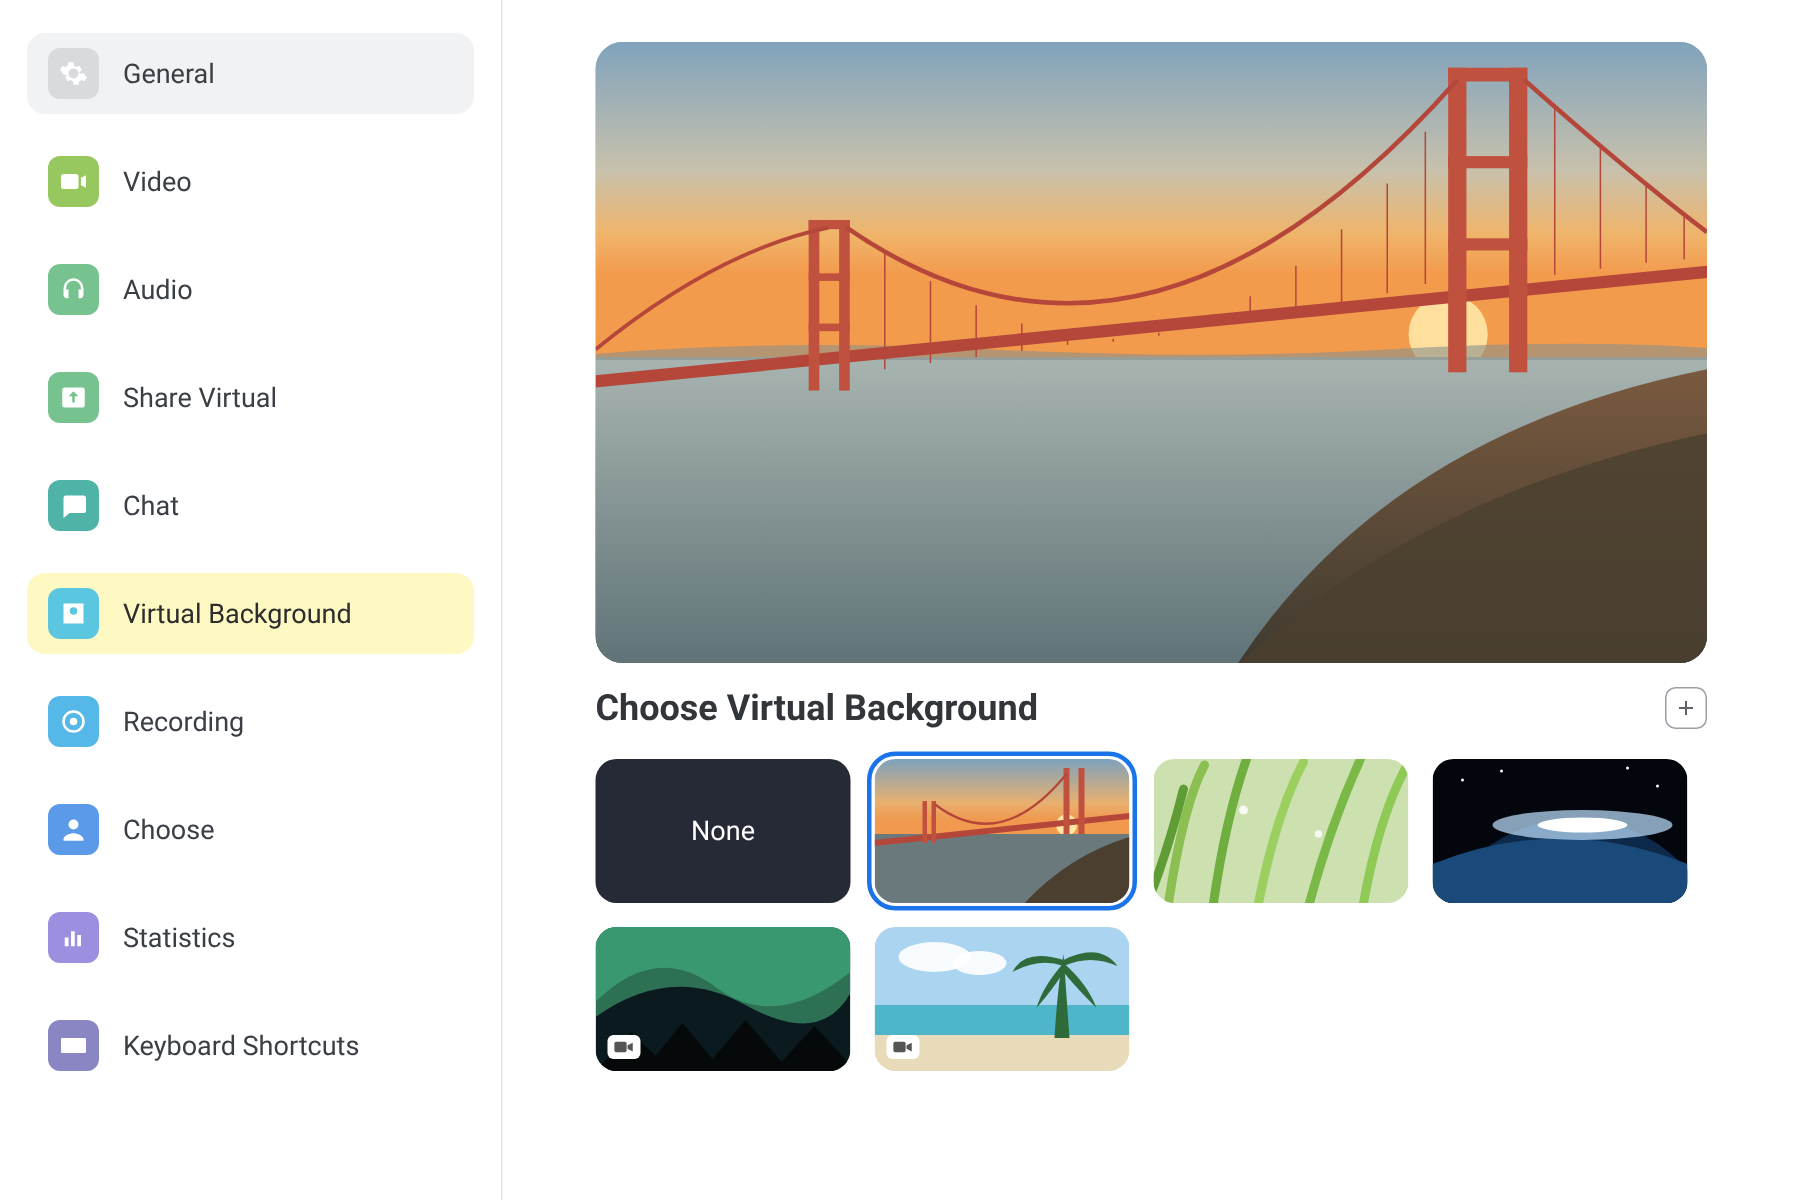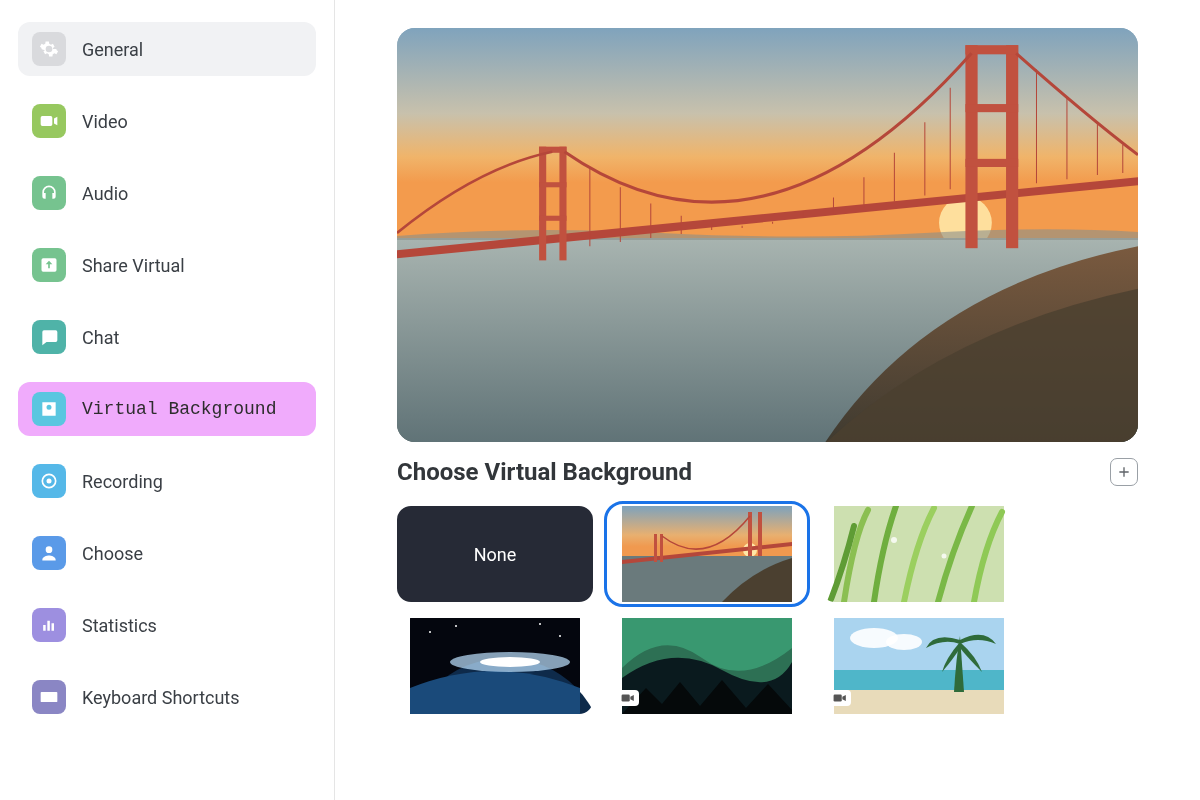"Virtual Background" .sidebar-item.active { background: #f0abfc -> #fef9c3; font-family: Liberation Mono, monospace -> none }
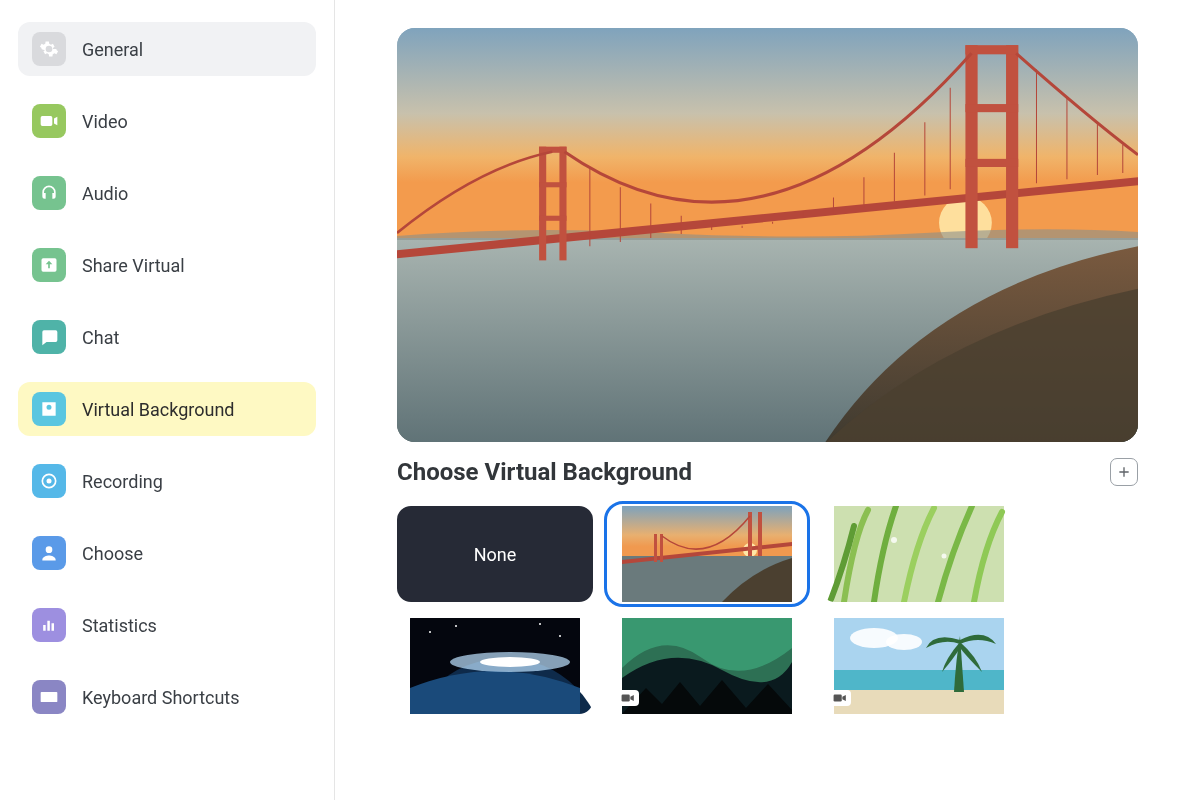"None" .thumb { width: 196px -> 170px }
